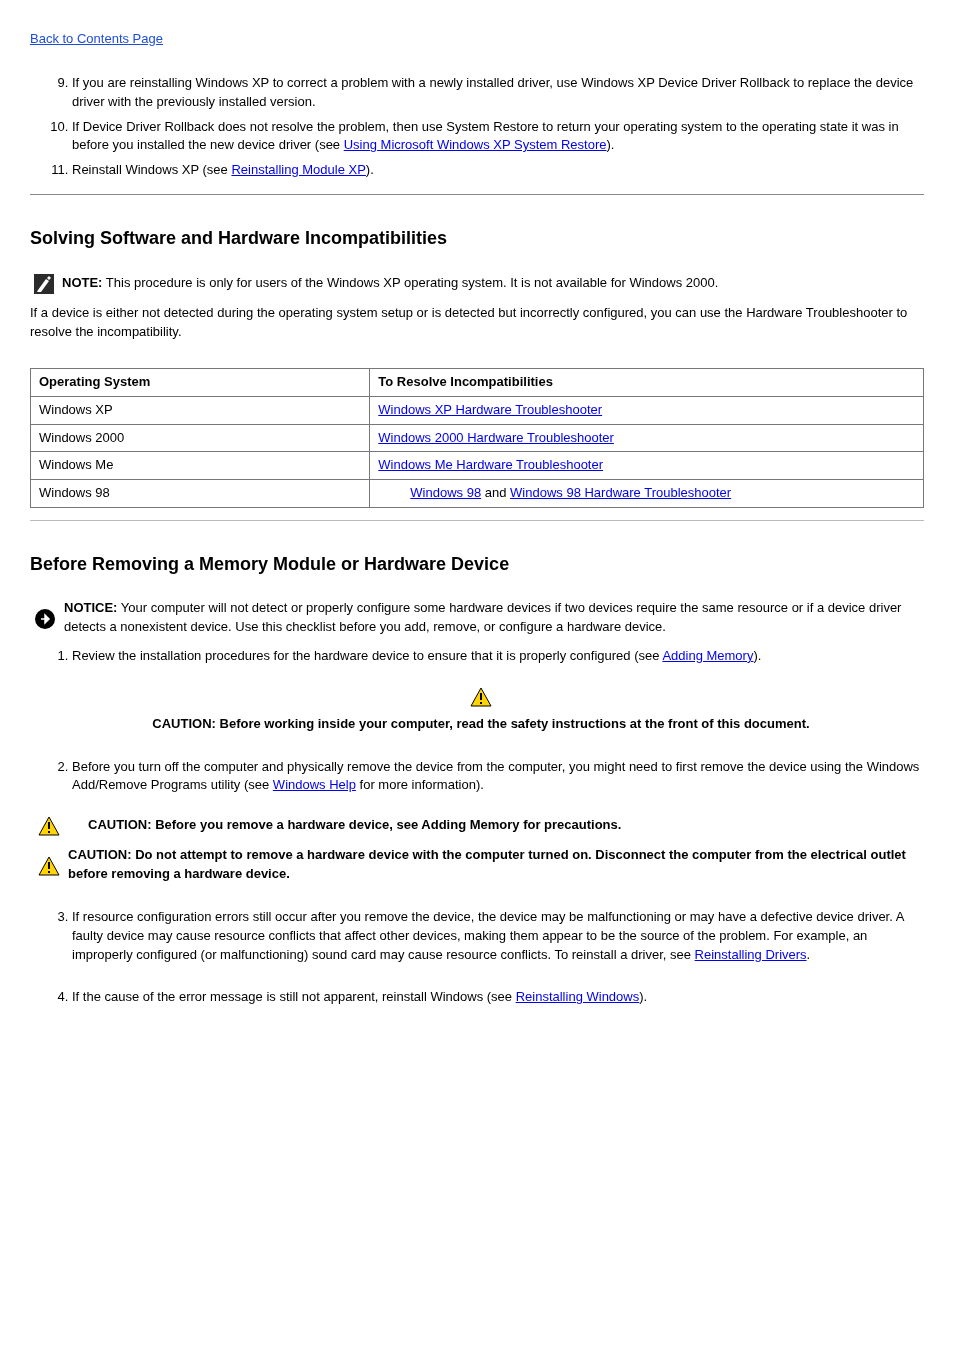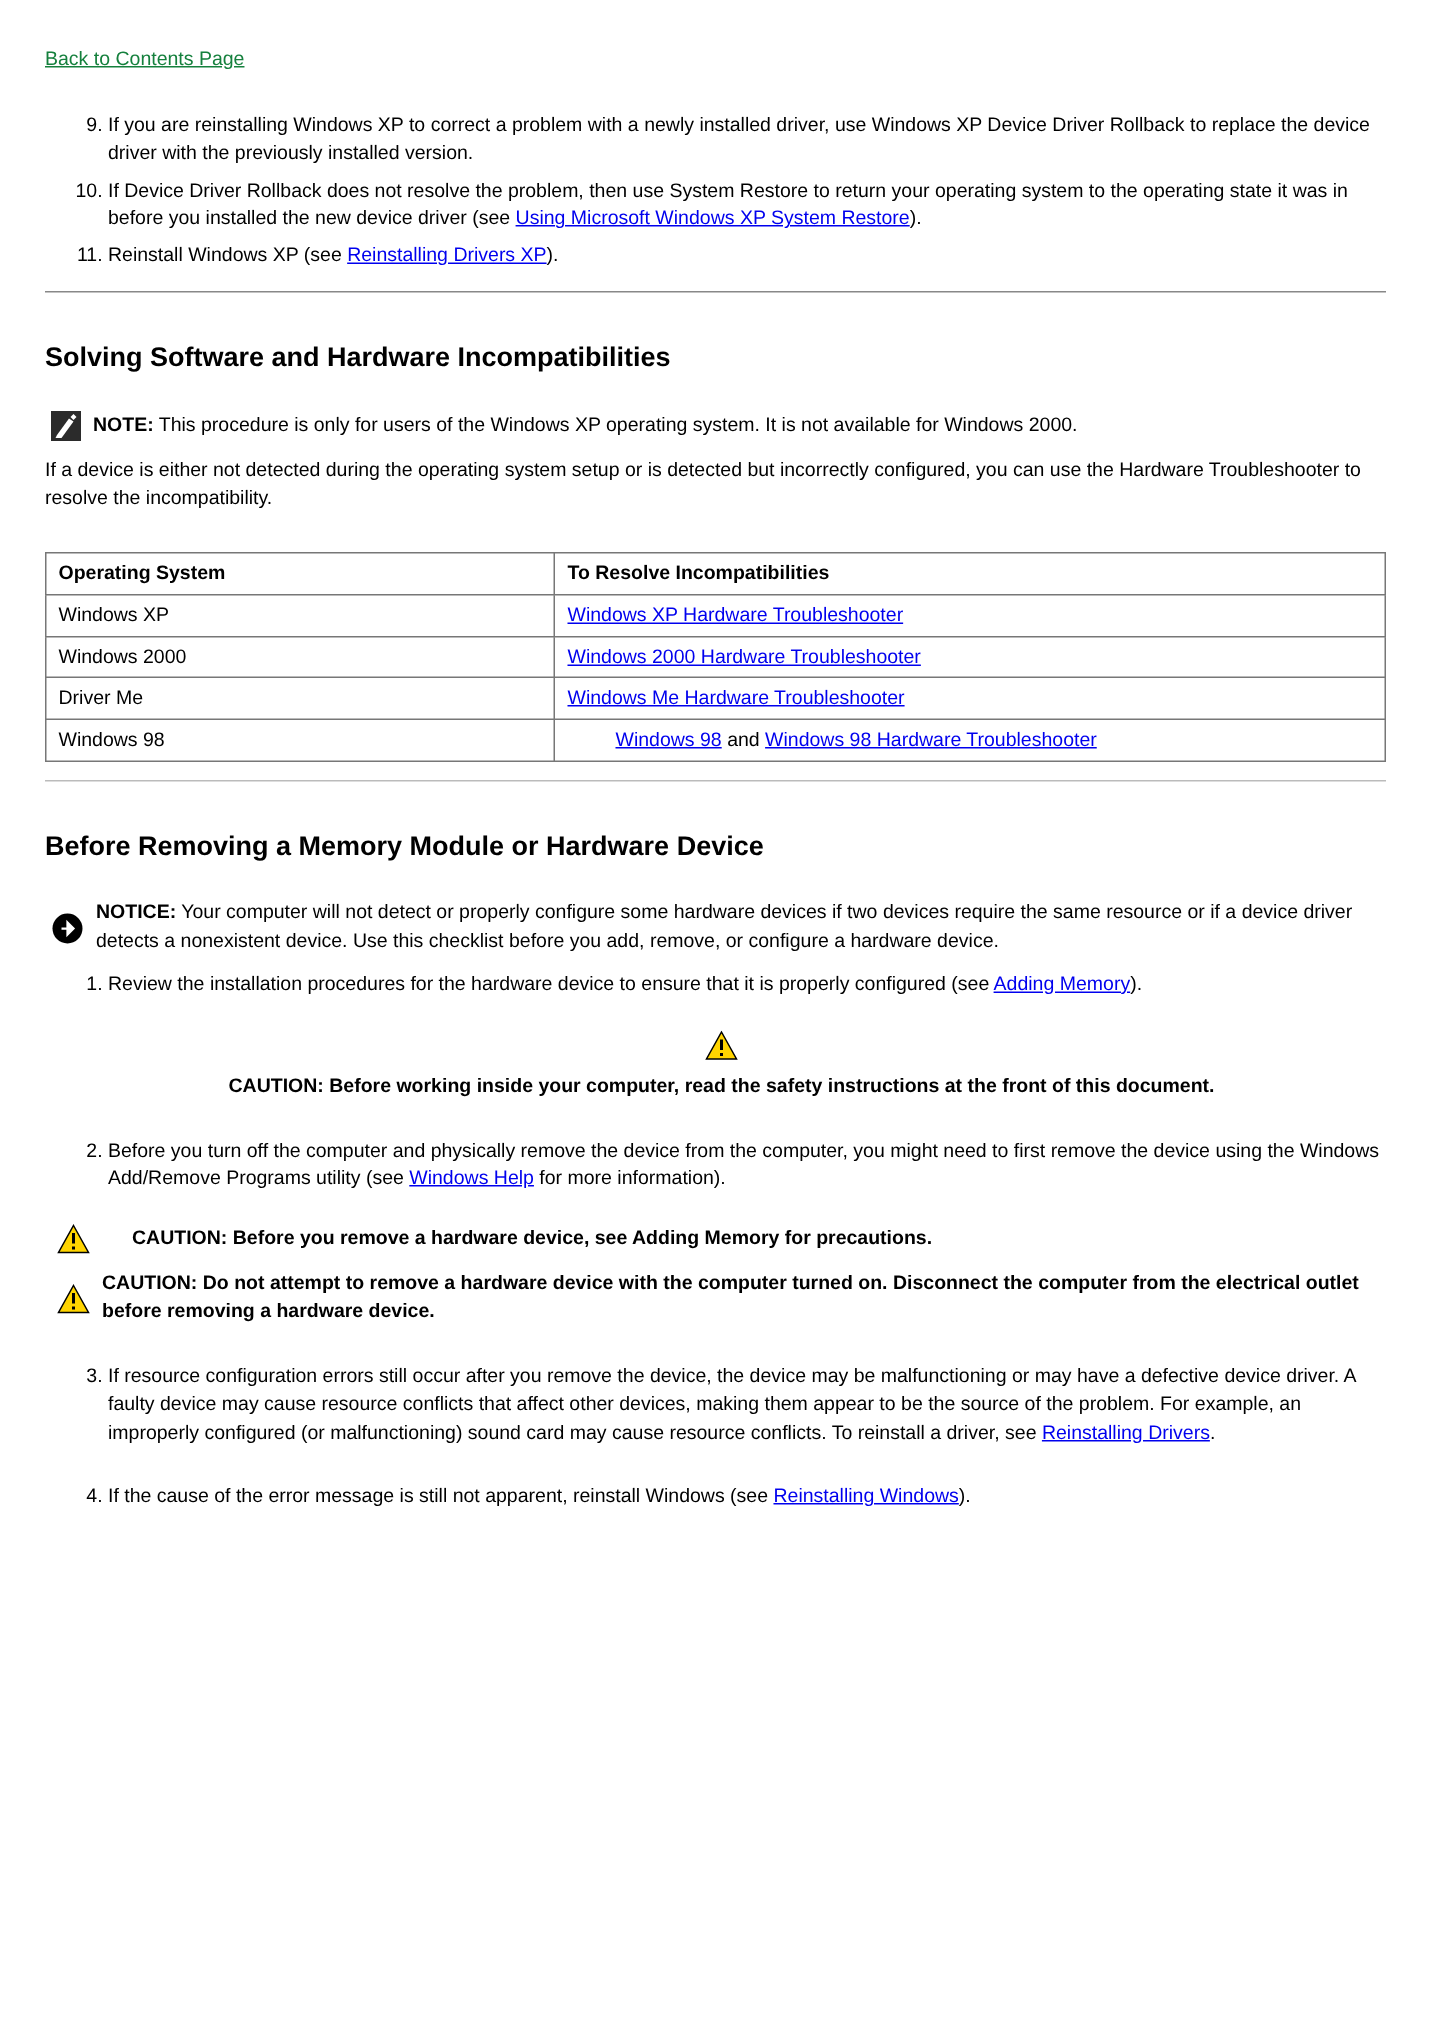"Back to Contents Page" .back-link { color: #15803d -> #1d4ed8 }
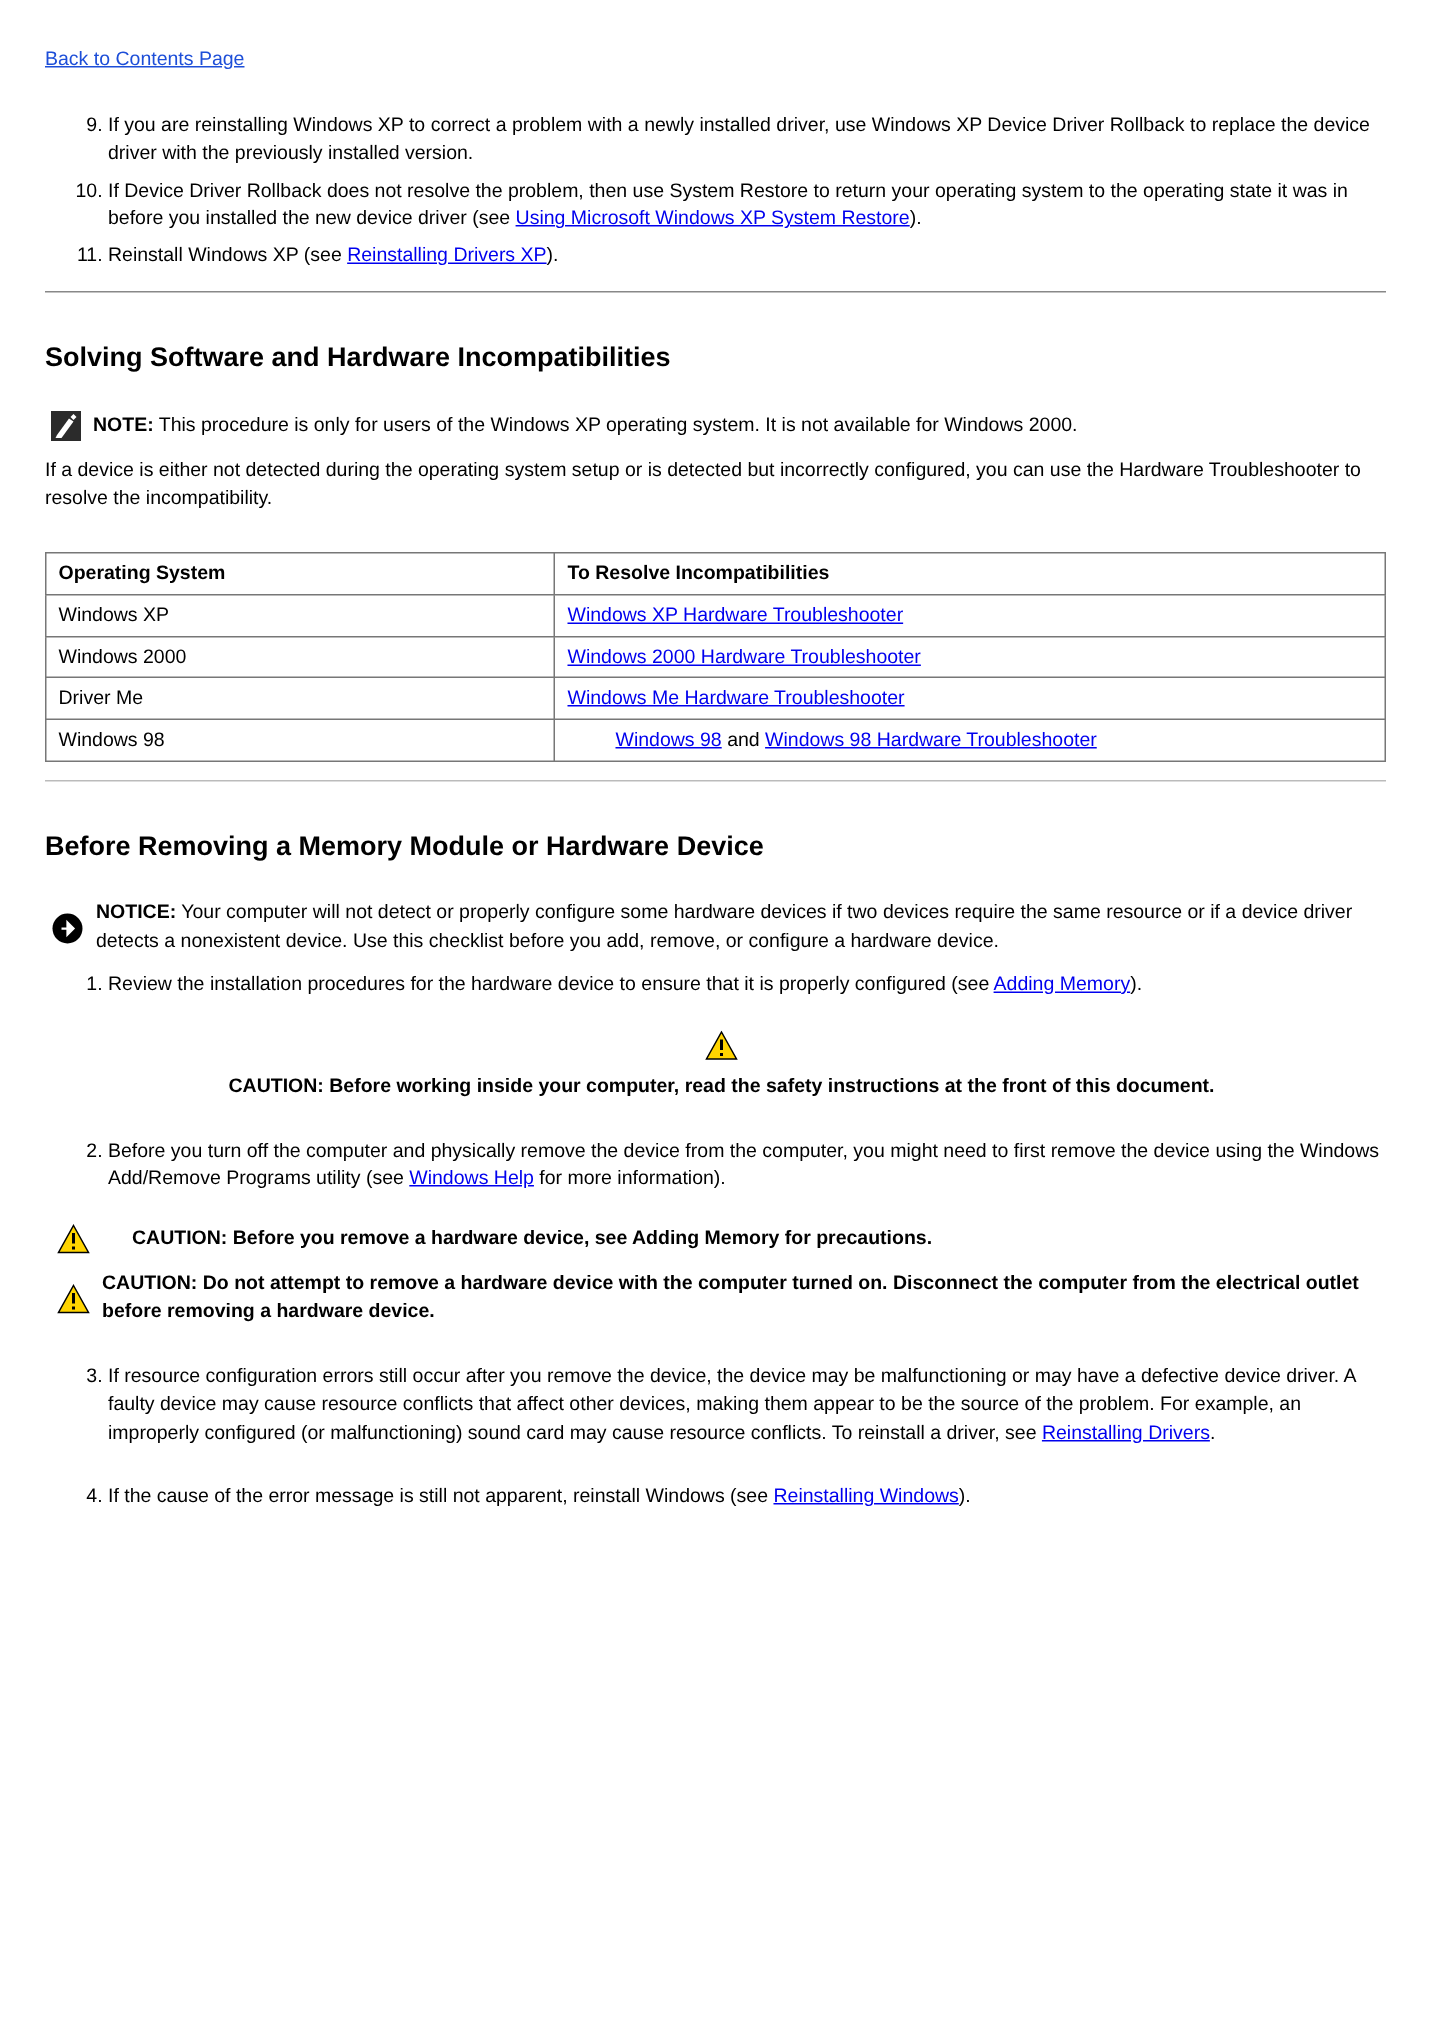"Reinstalling Drivers XP" a.link { text: Drivers -> Module }
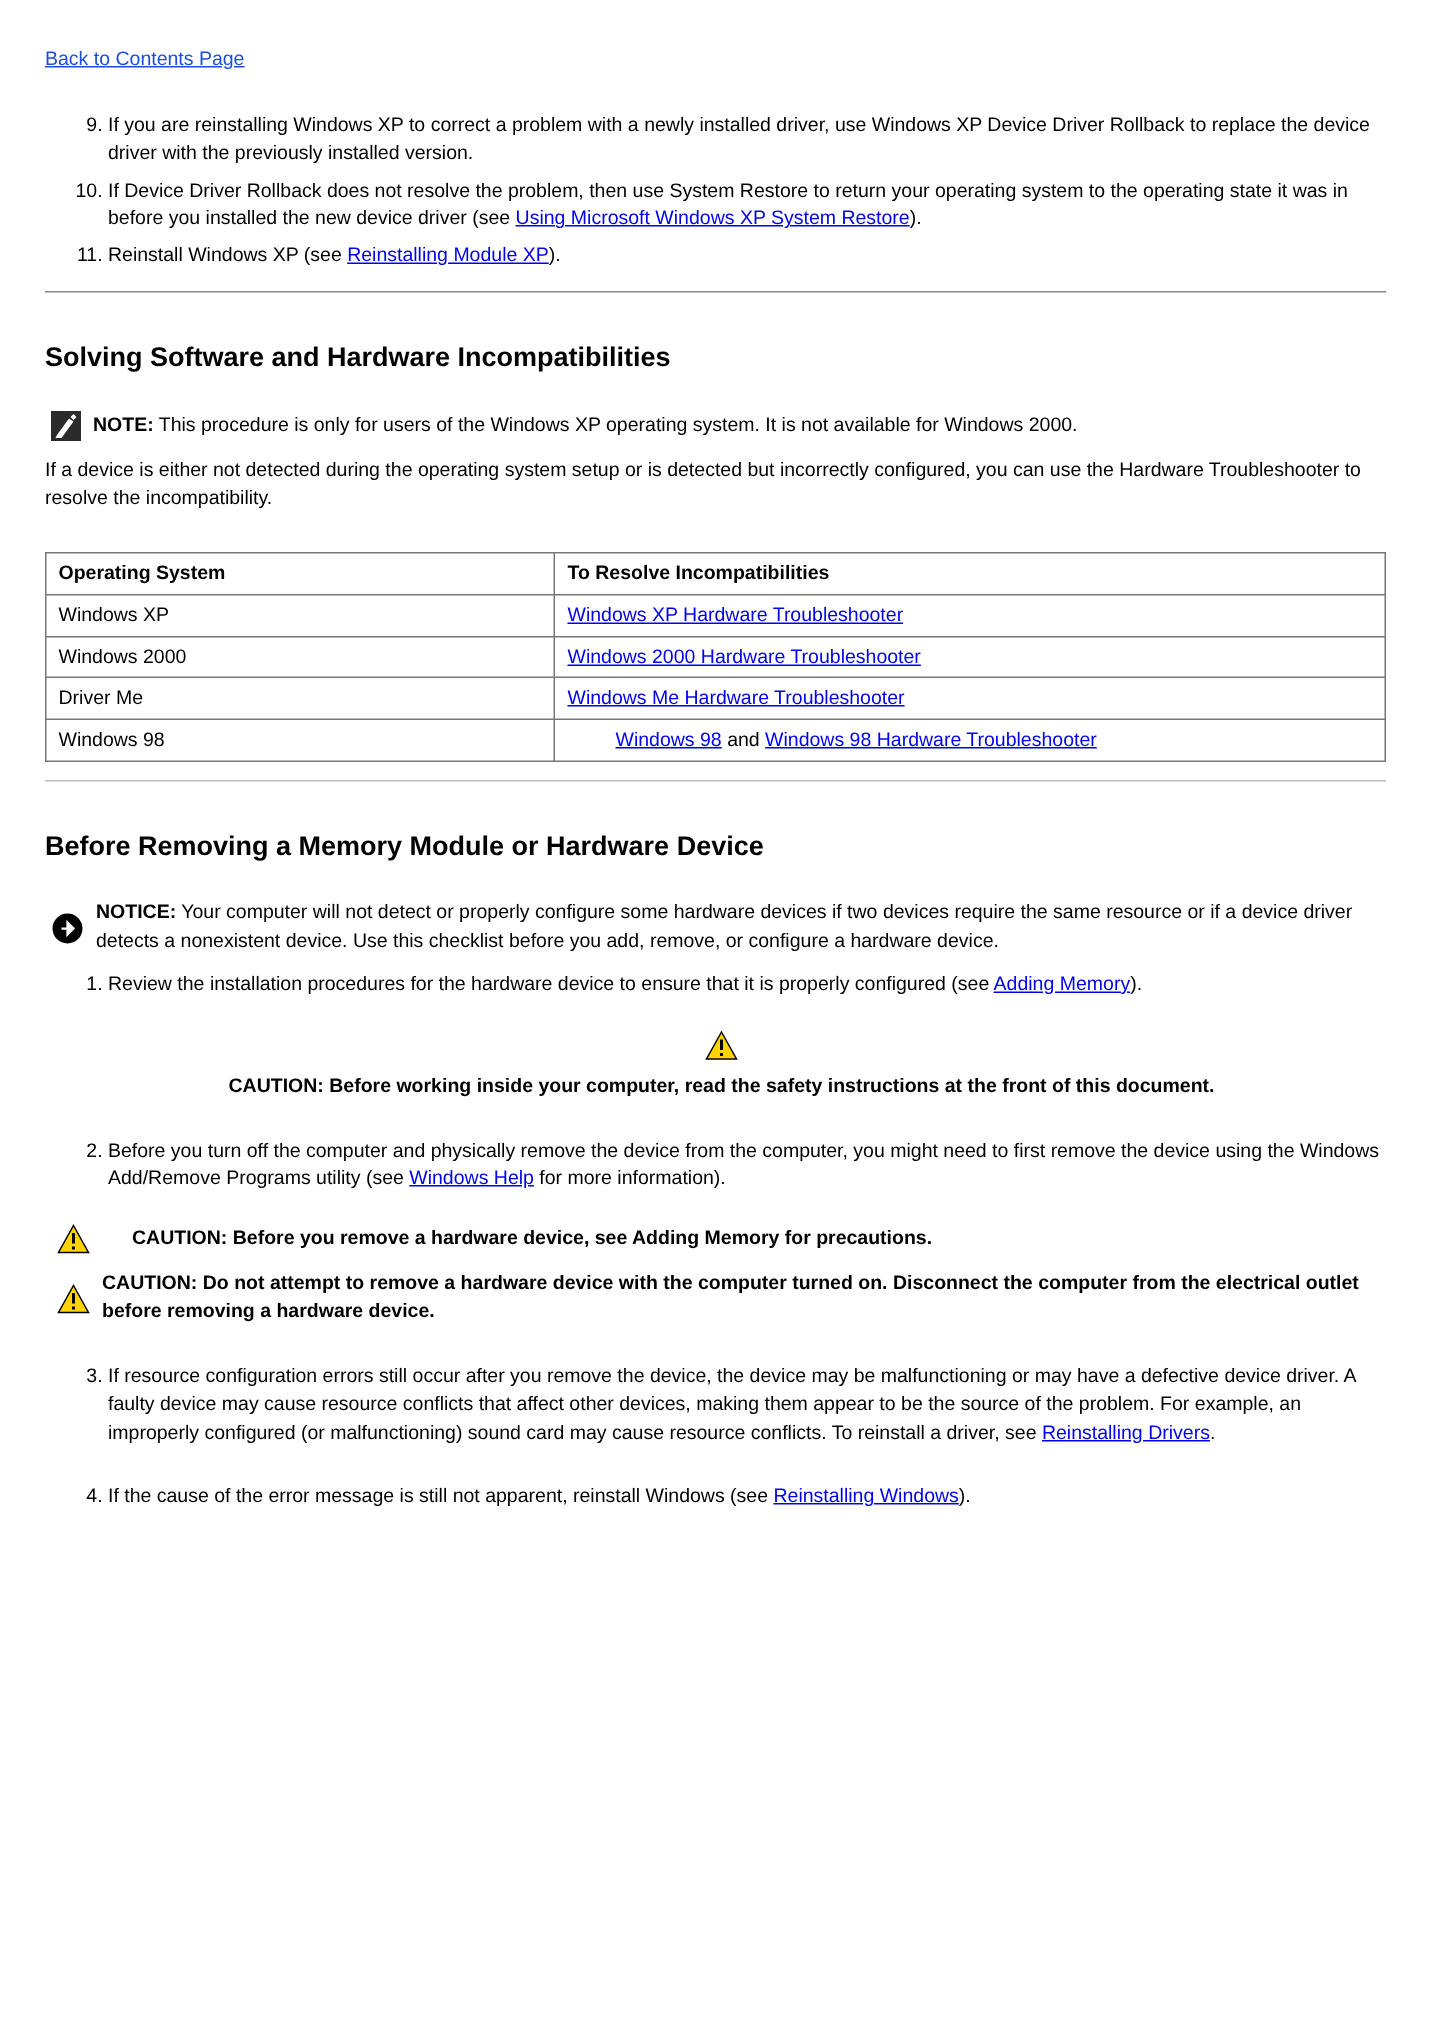"Driver Me" td.col1 { text: Driver -> Windows }
